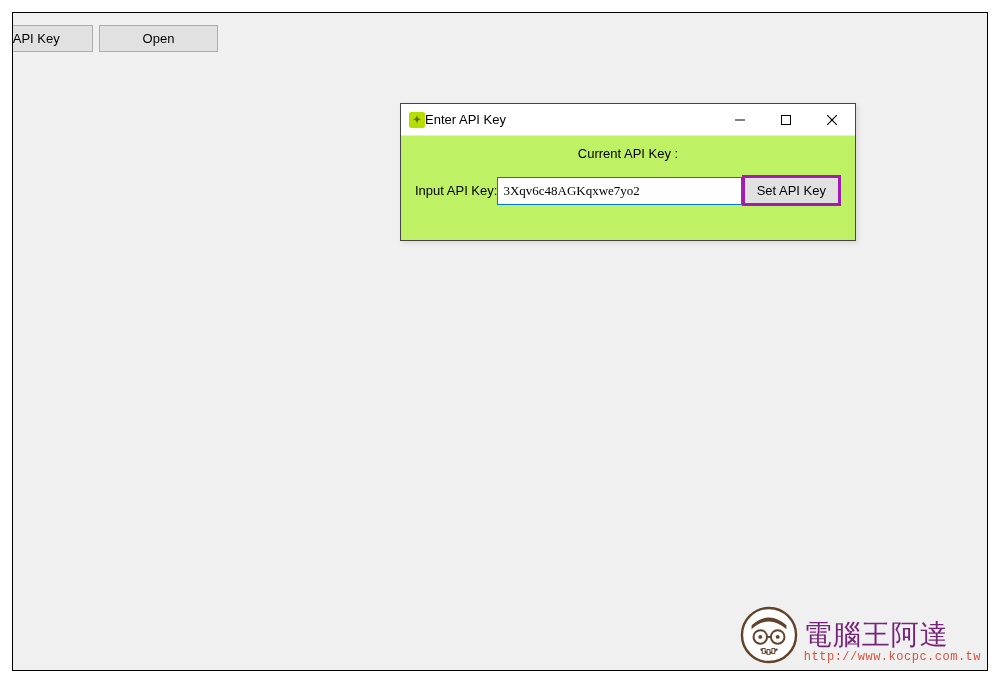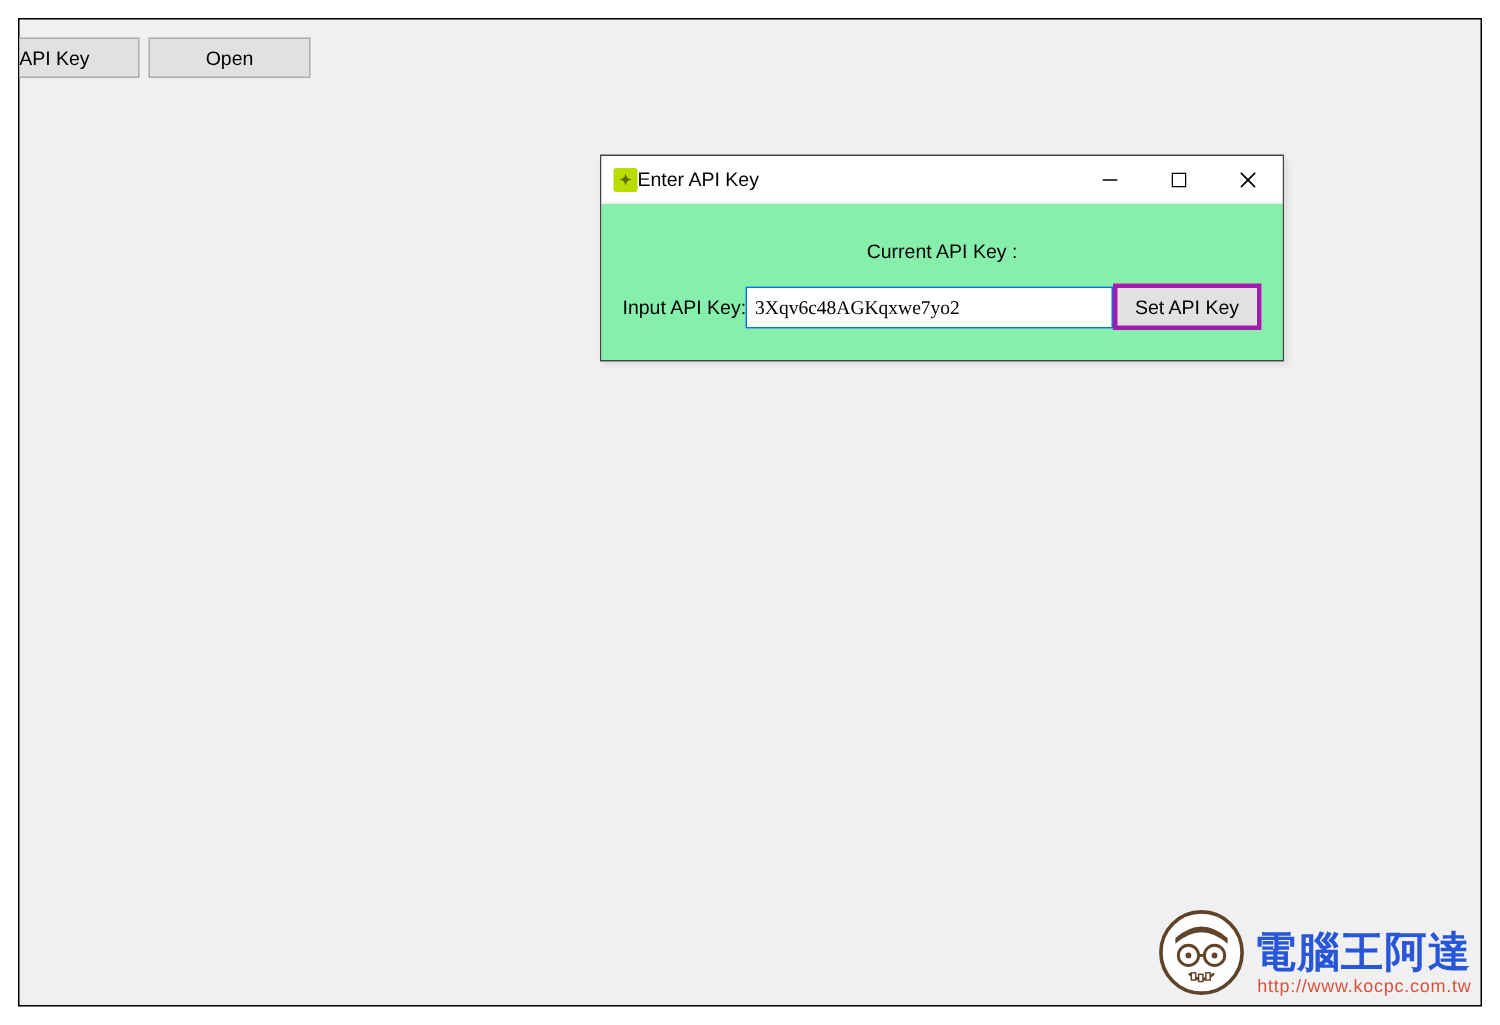"Open" .tb-button.btn-open { width: 108px -> 119px }
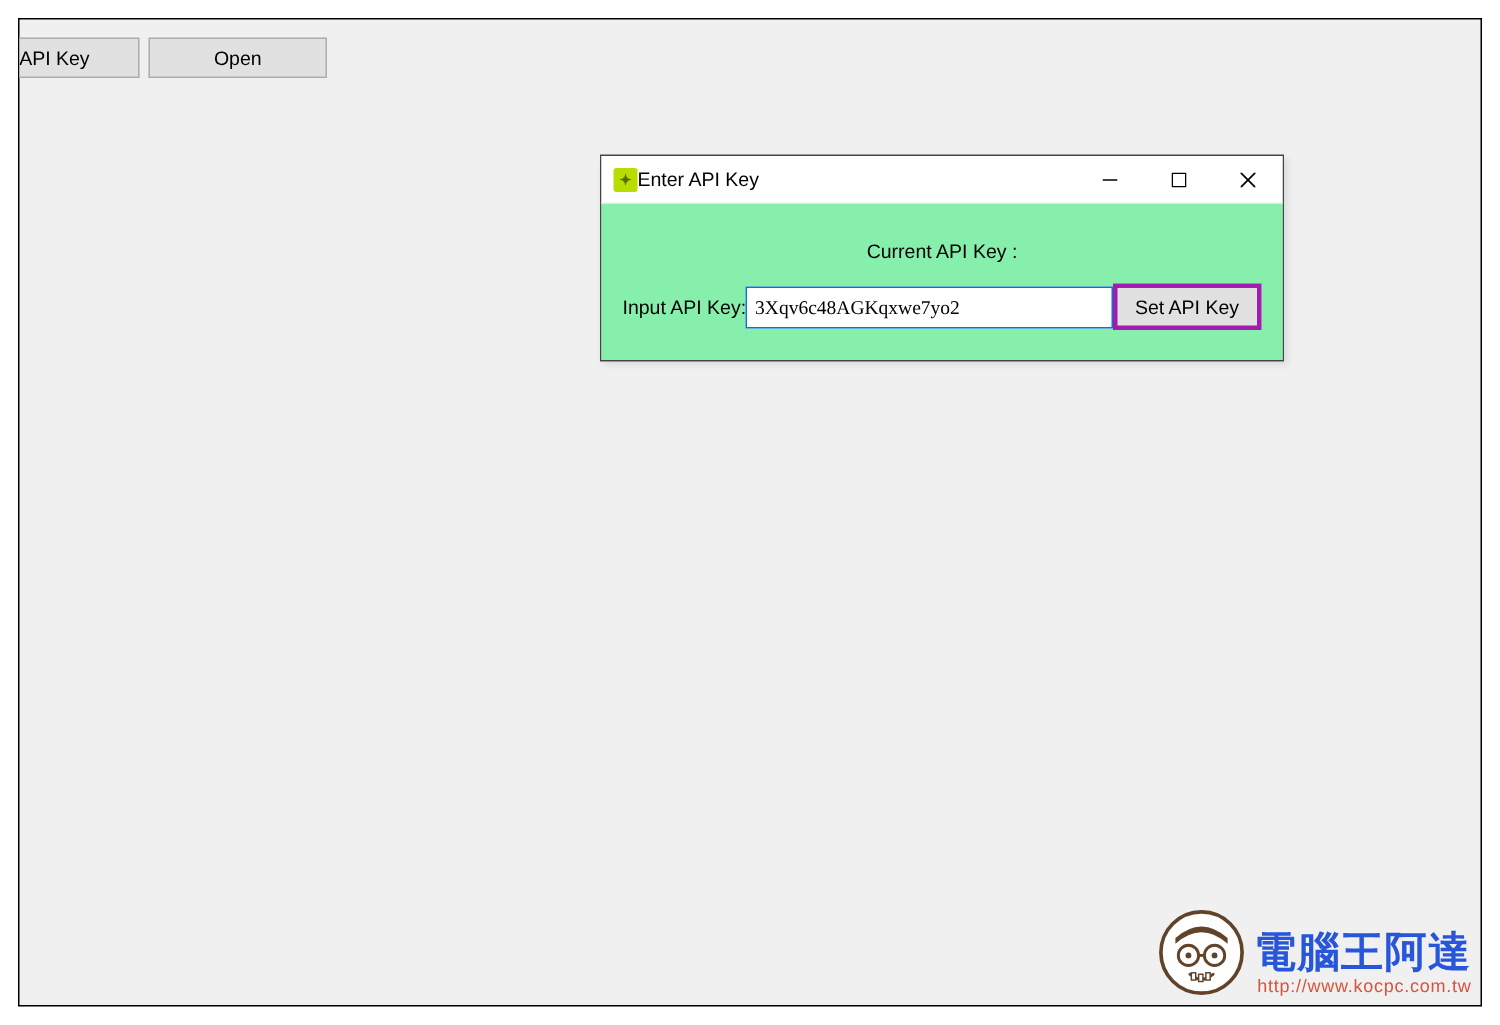"Current API Key :" .dialog-body { background: #86efac -> #bef264; padding: 24px 14px -> 10px 14px }
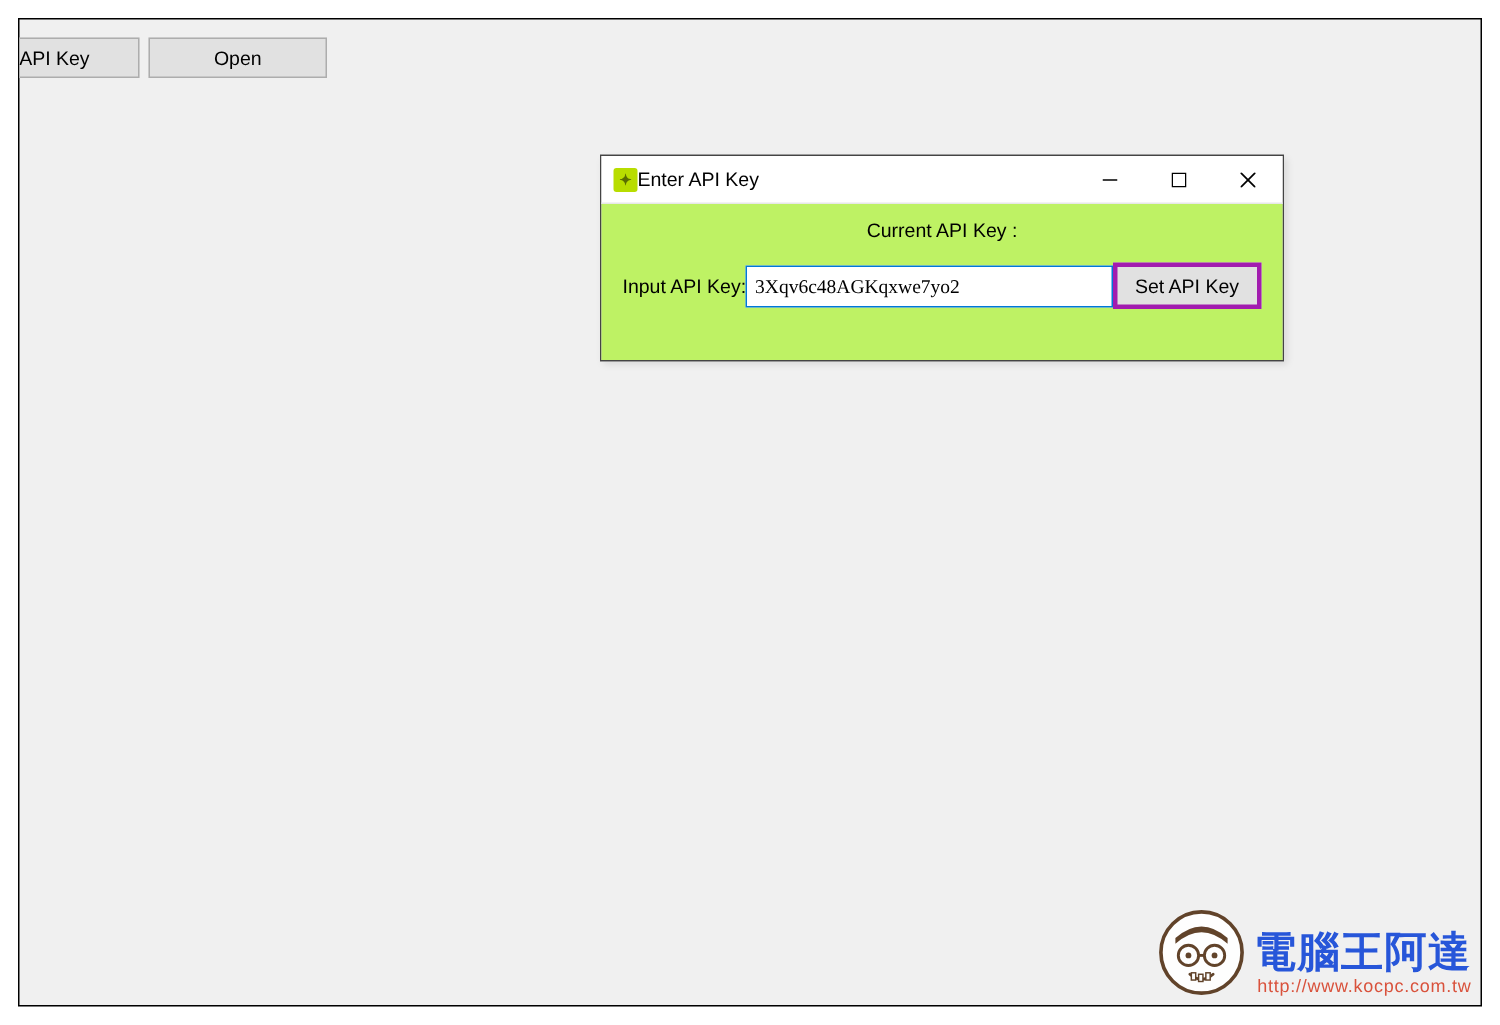"電腦王阿達" .watermark-title { color: #1d4ed8 -> #701a75; font-weight: 700 -> 400 }
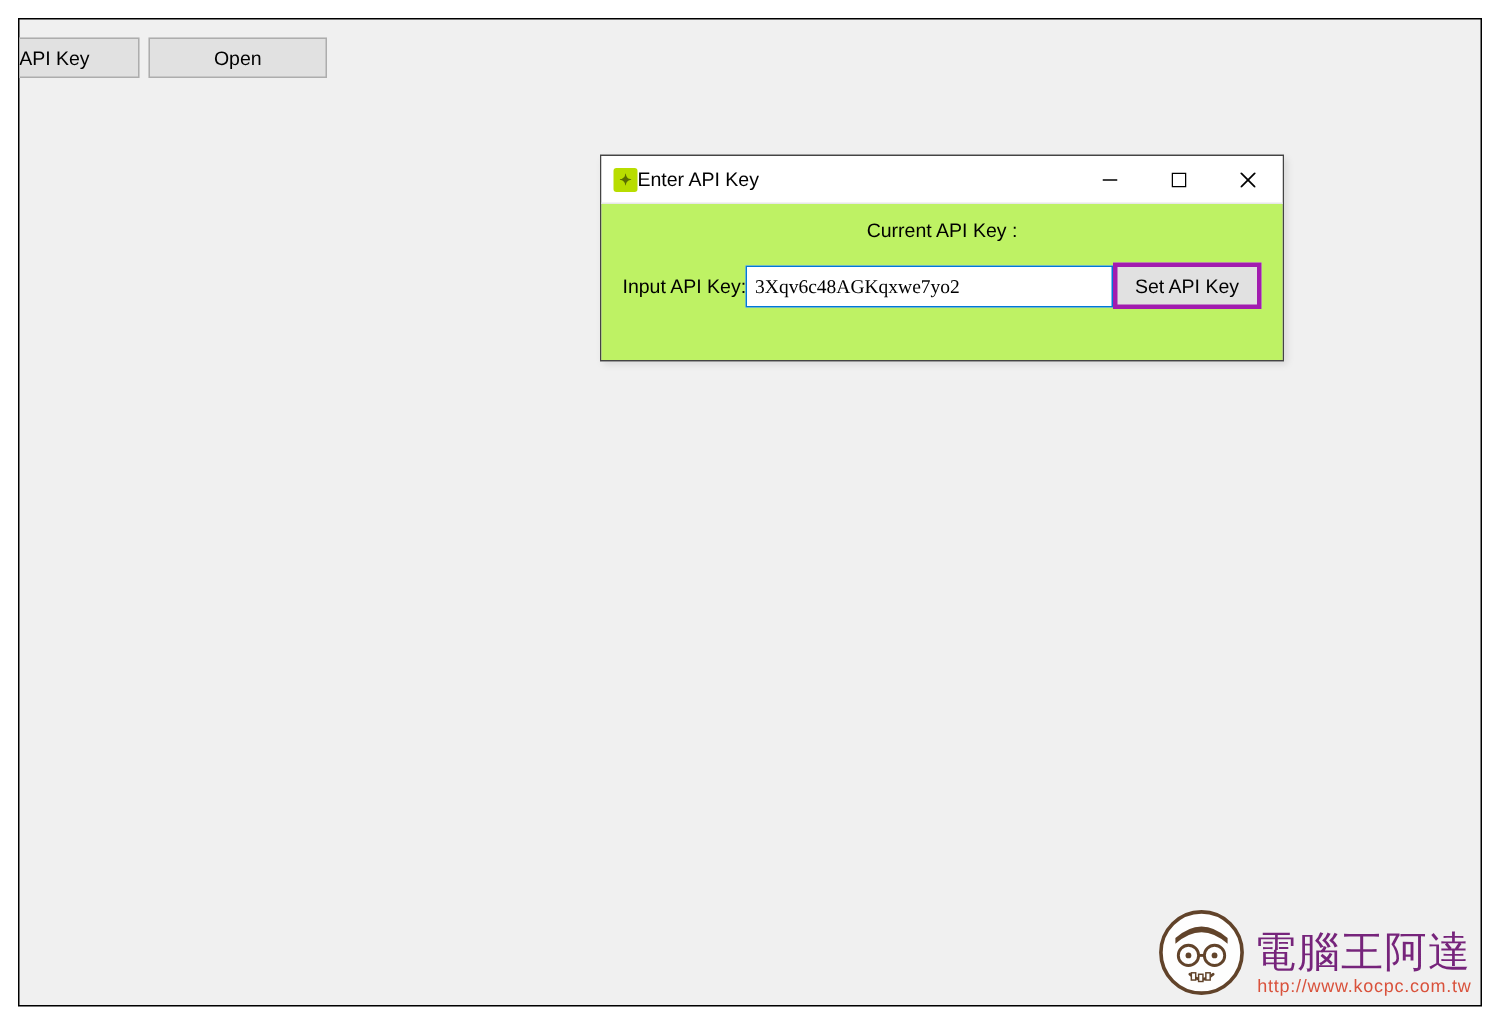"http://www.kocpc.com.tw" .watermark-url { font-family: none -> Liberation Mono, monospace; text-align: right -> left }
